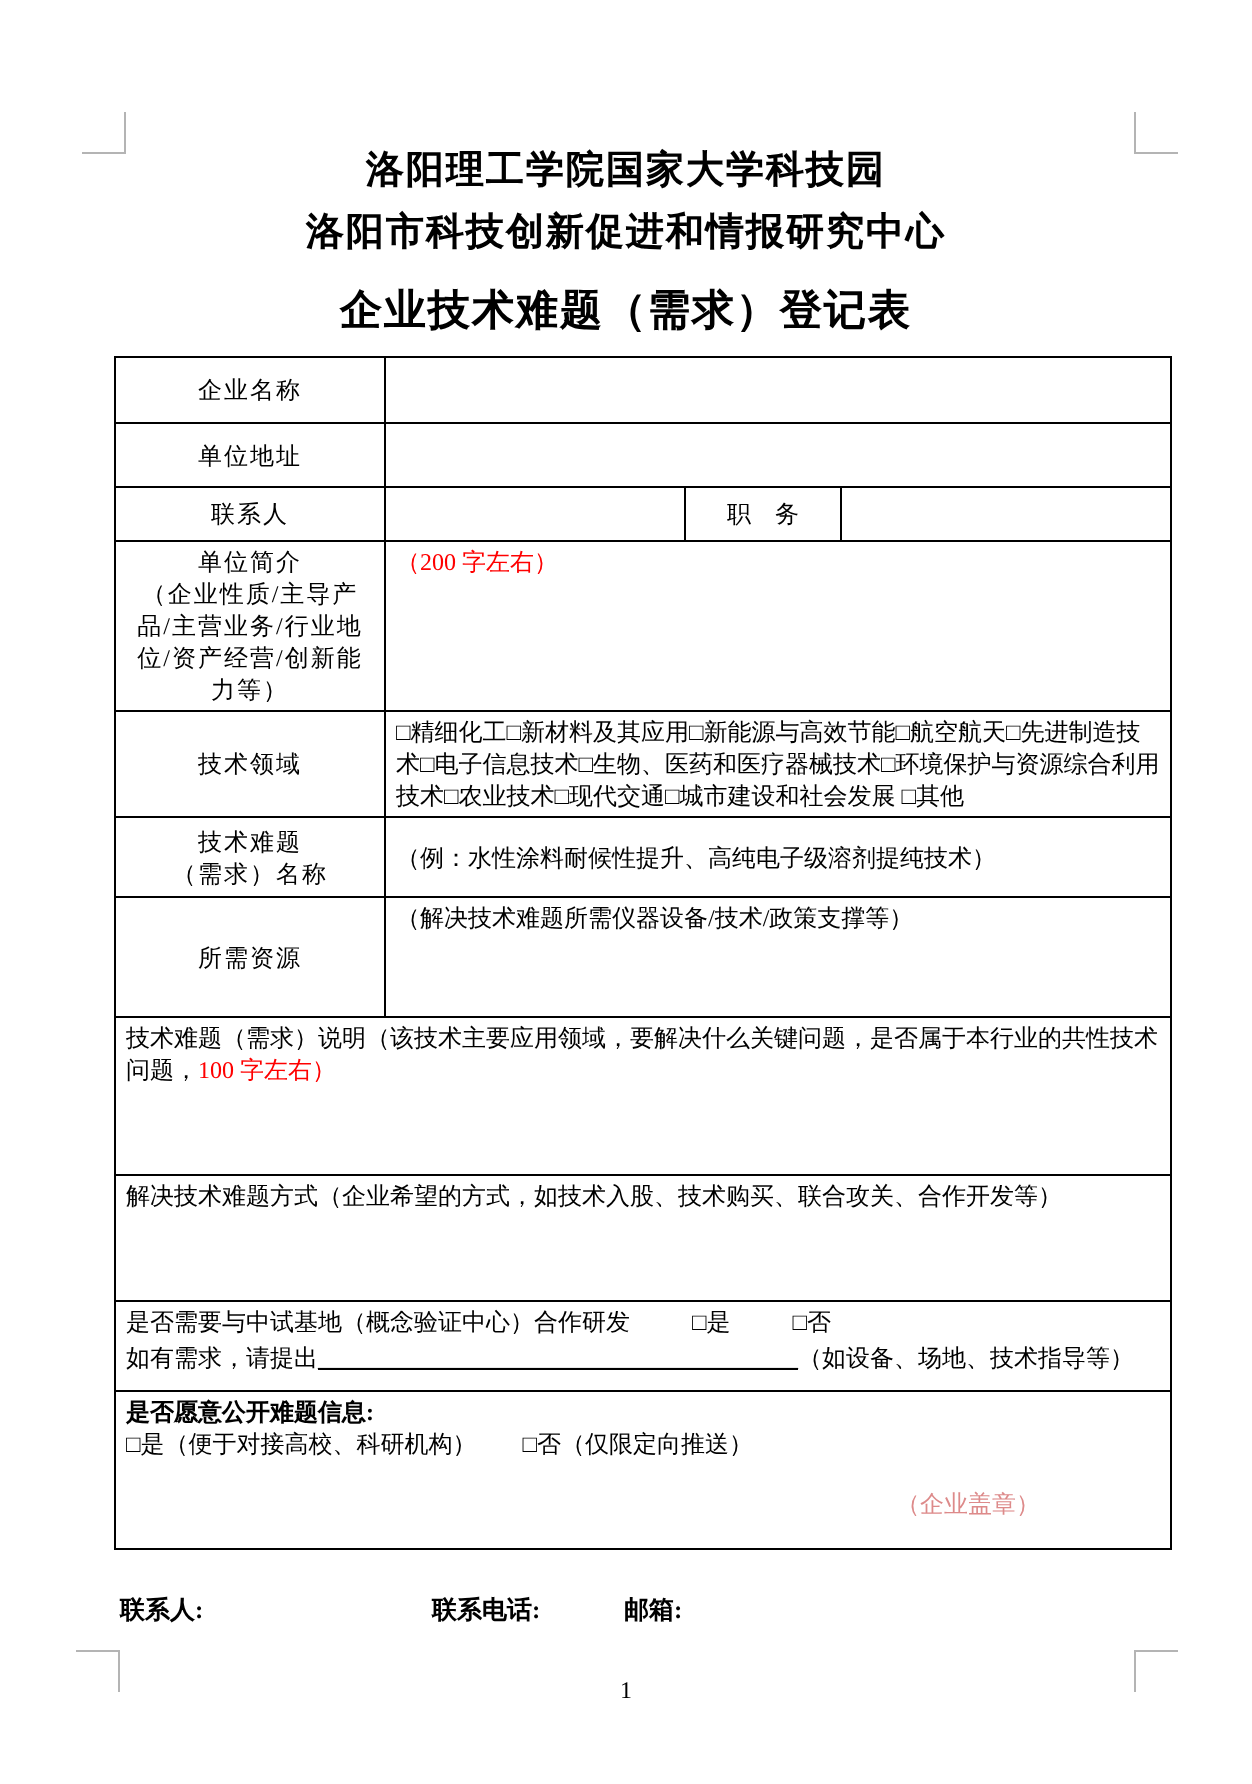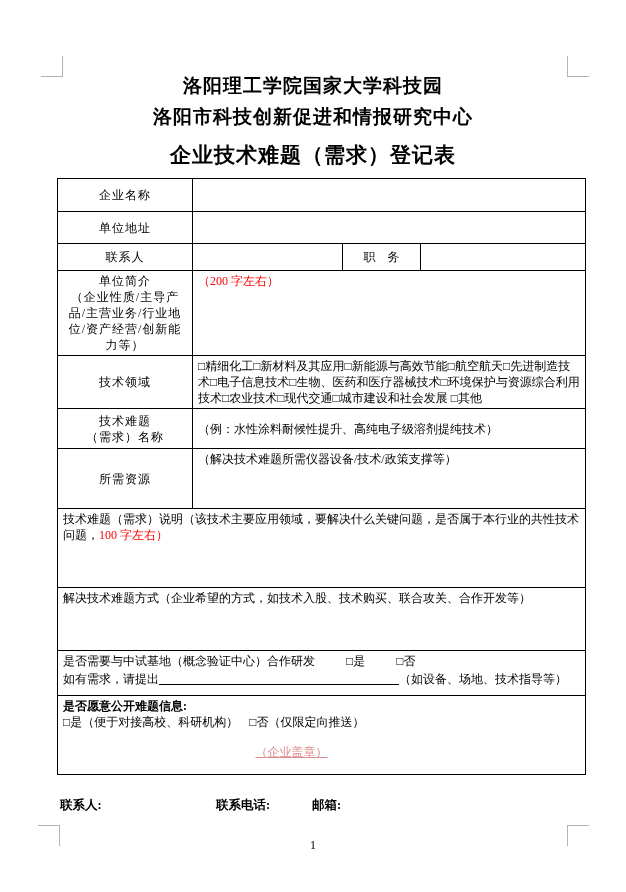"□否（仅限定向推送）" span { margin-left: 8px -> 20px }
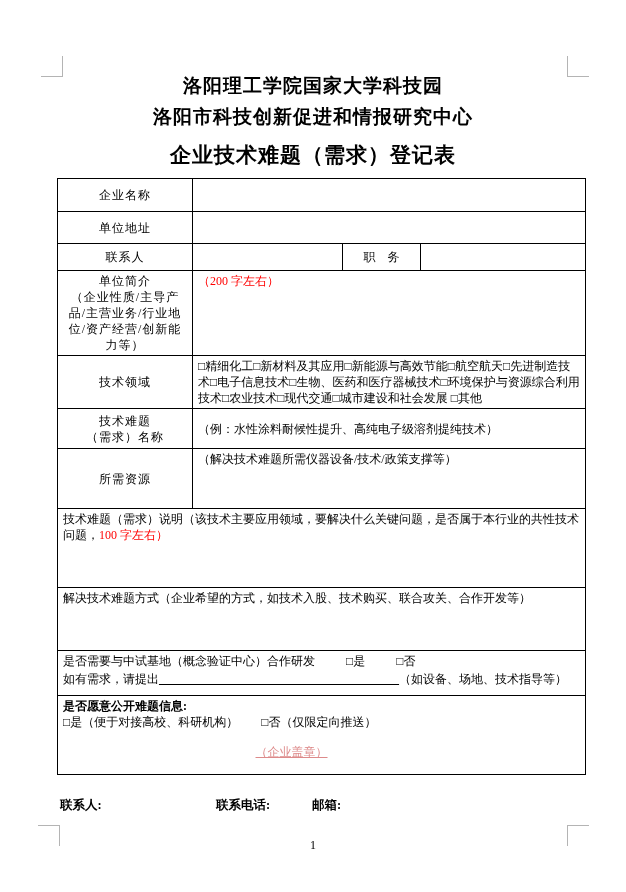"（企业盖章）" .seal { text-align: center -> right; text-decoration: underline -> none }
